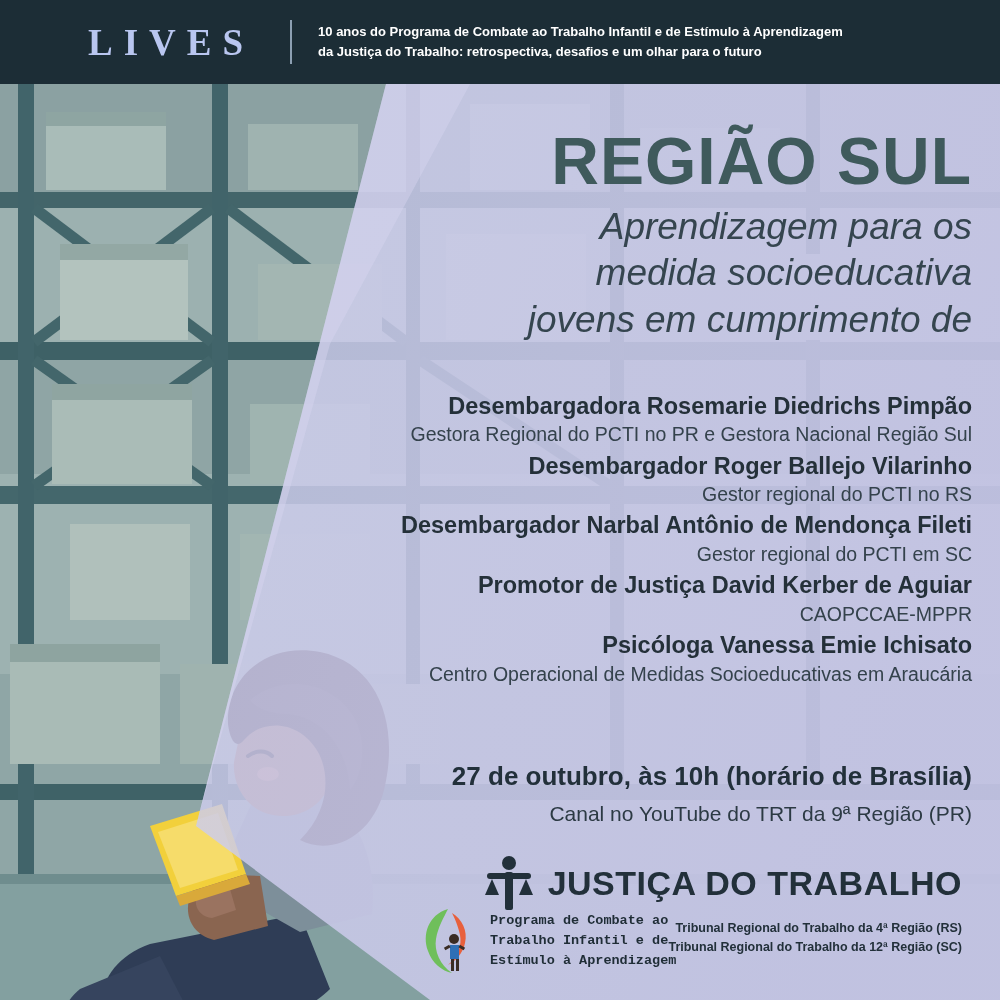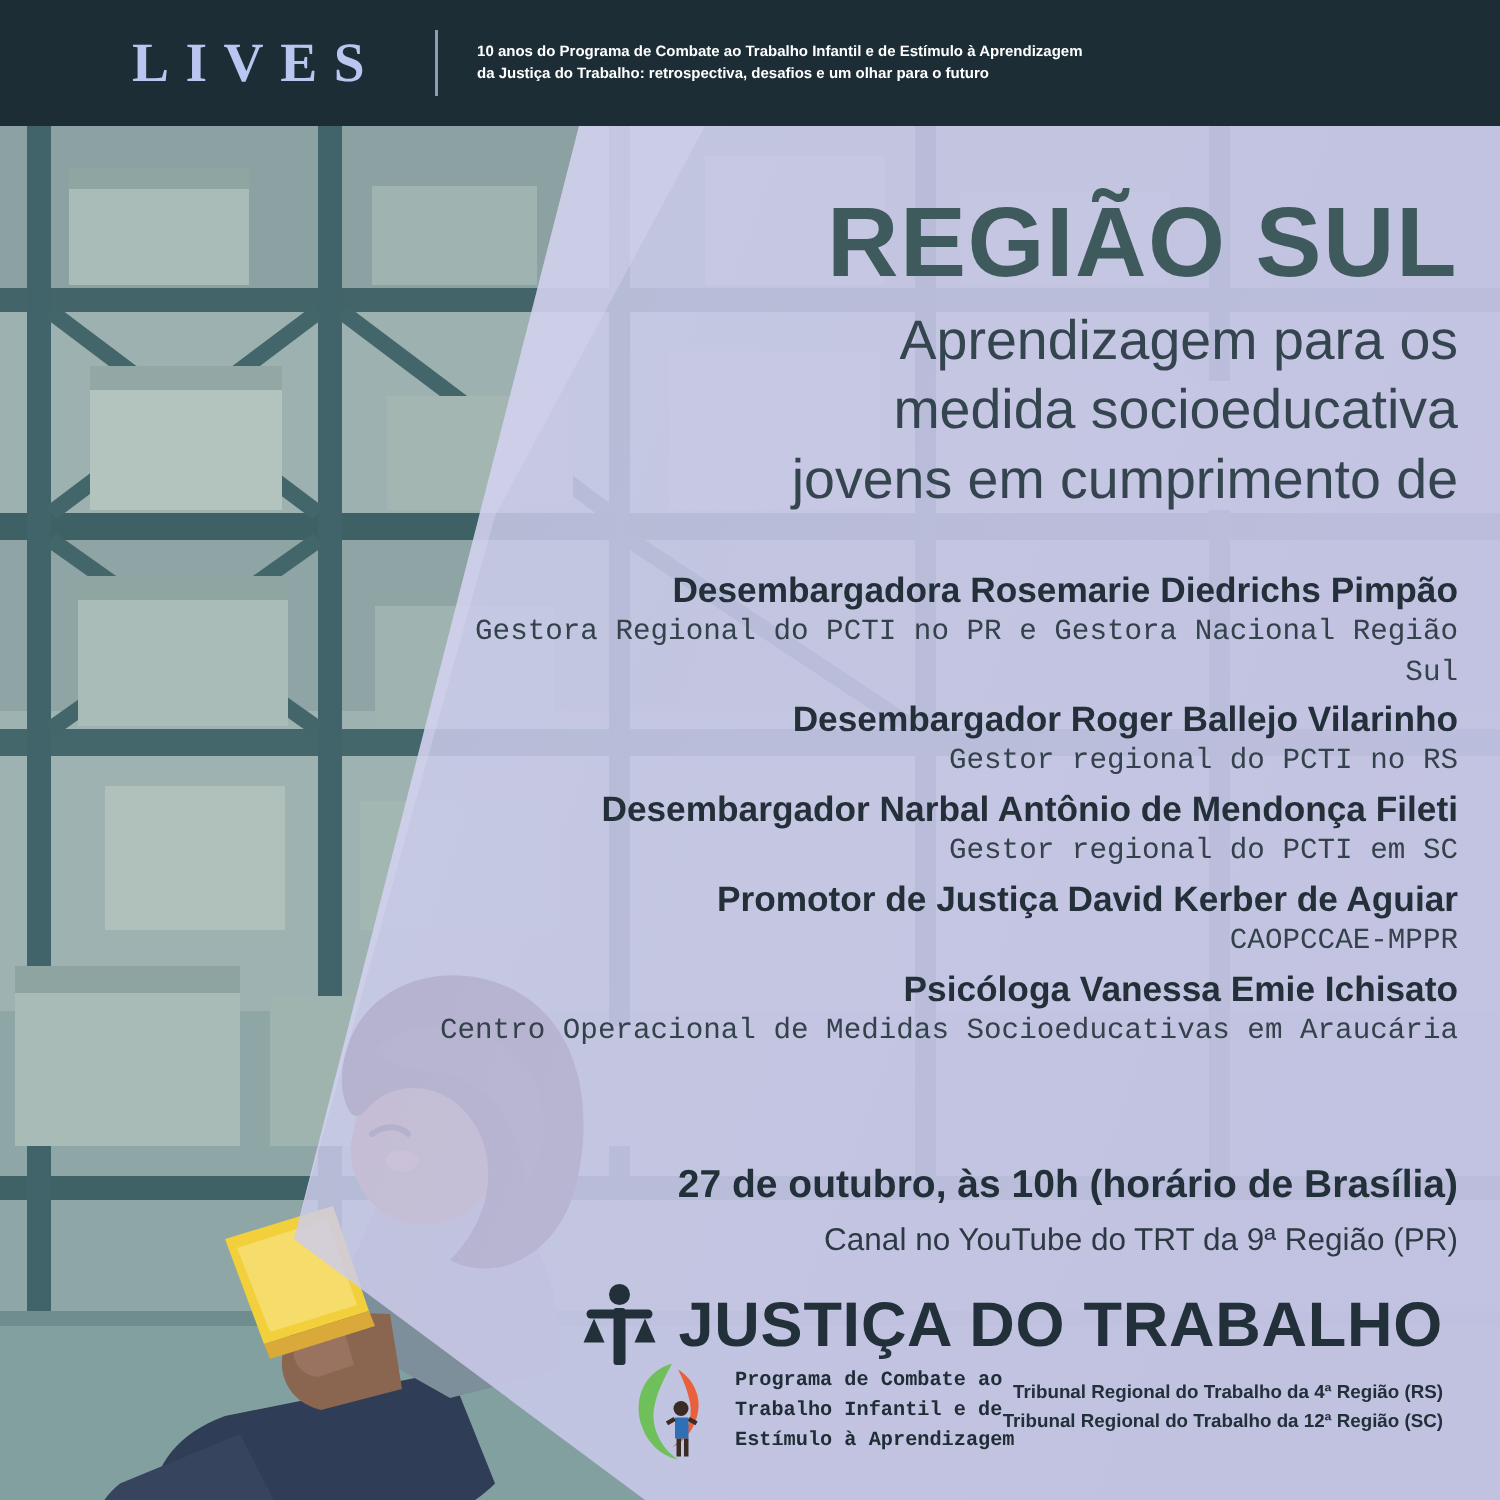"10 anos do Programa de" .header .subtitle { font-size: 10px -> 13px }
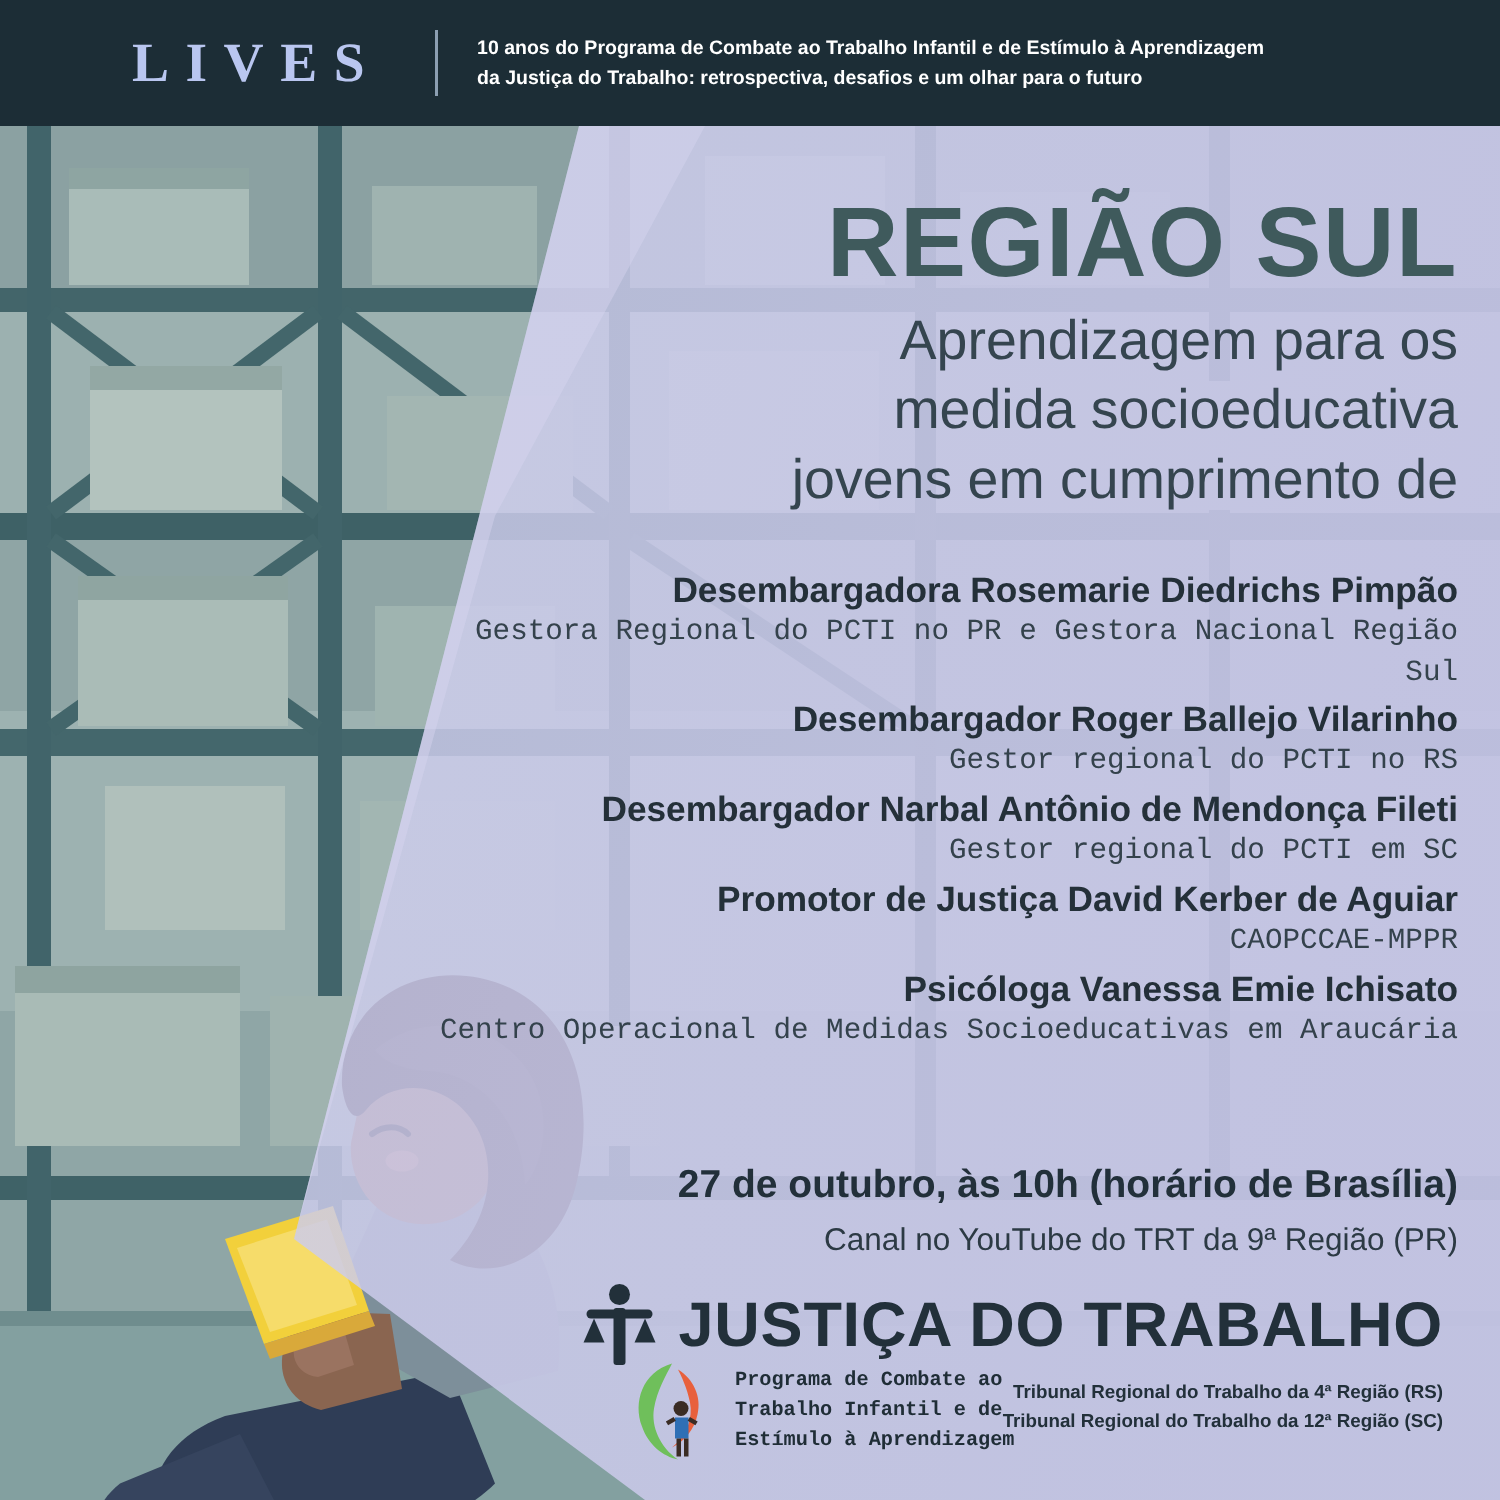"Aprendizagem para os" .region-sub { font-style: none -> italic; margin-bottom: 35px -> 48px }
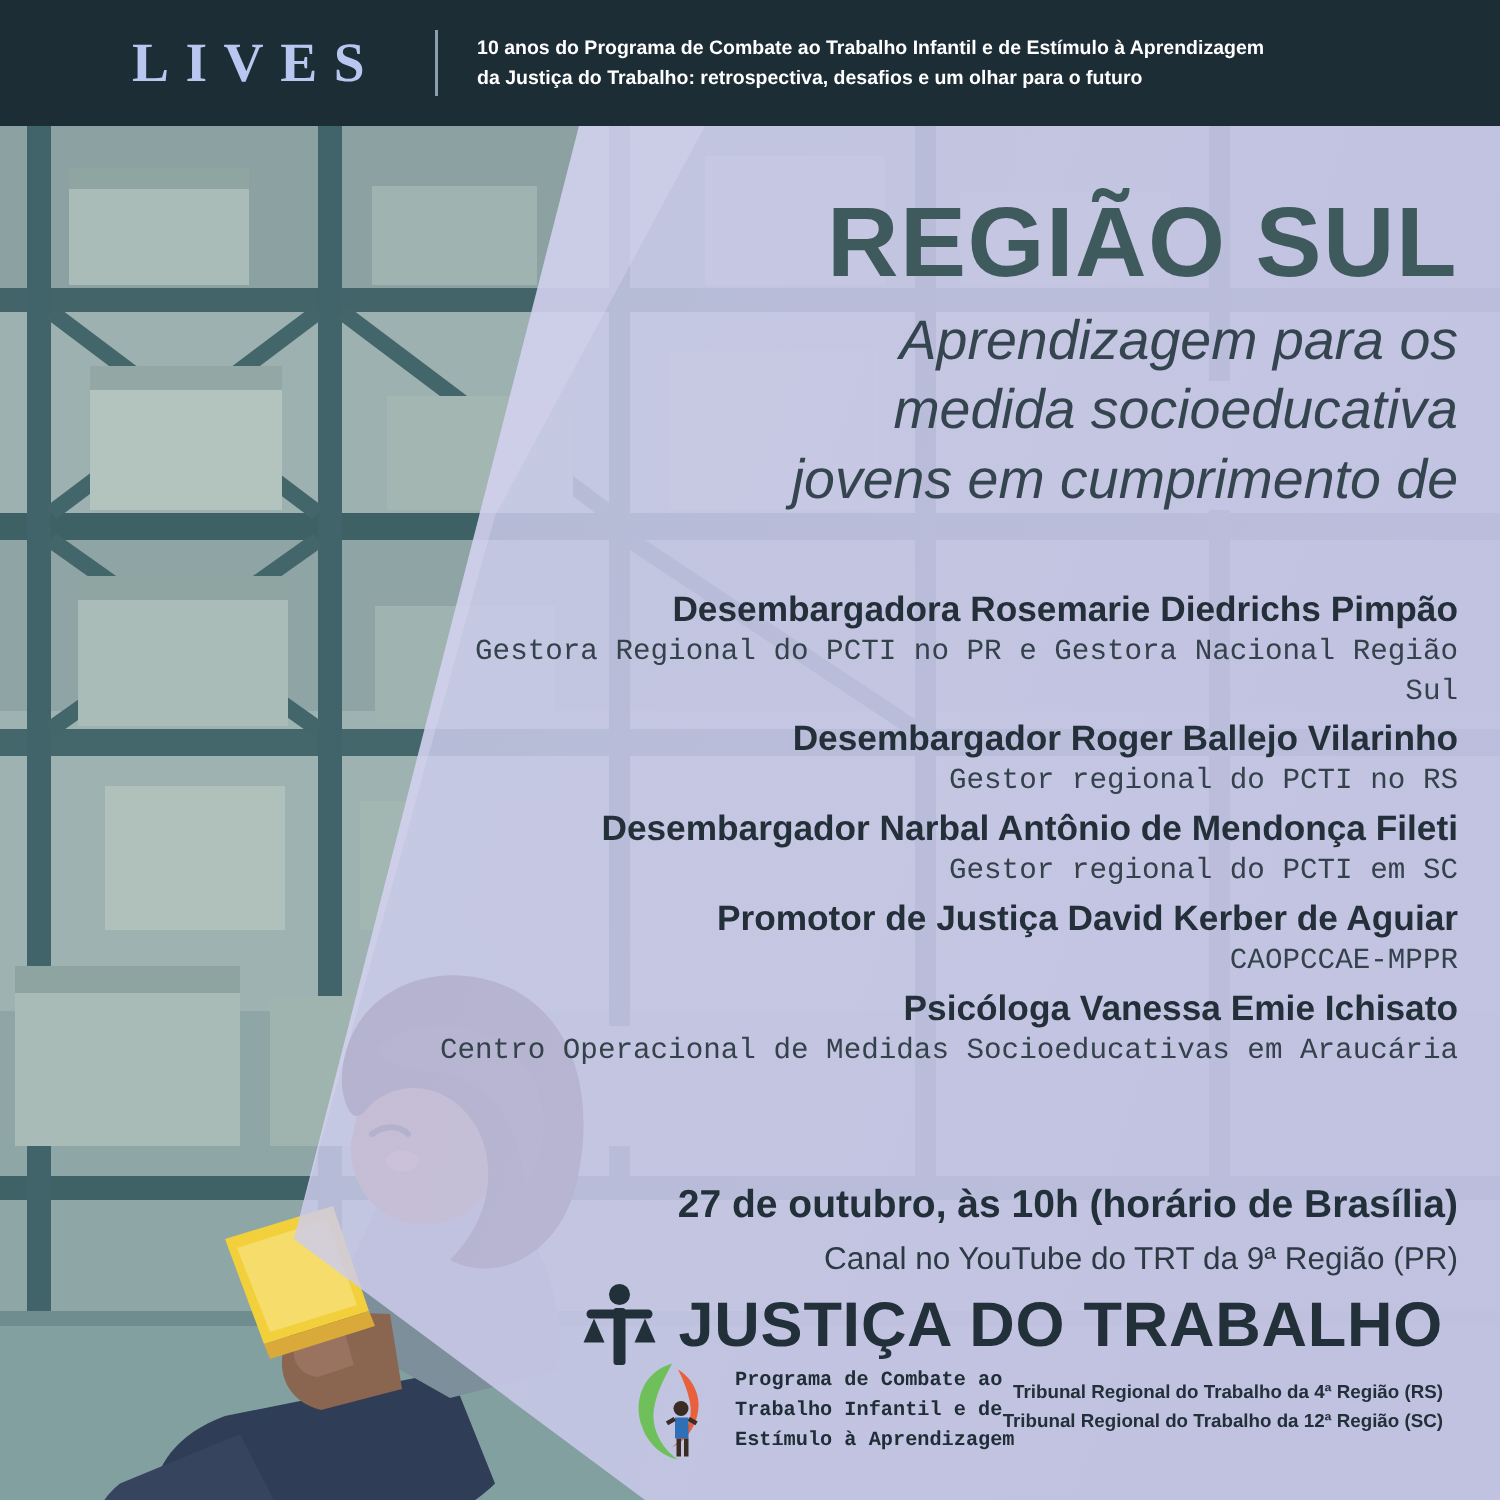"Gestora Regional do PCTI no" .sp-role { font-family: Liberation Mono, monospace -> none }
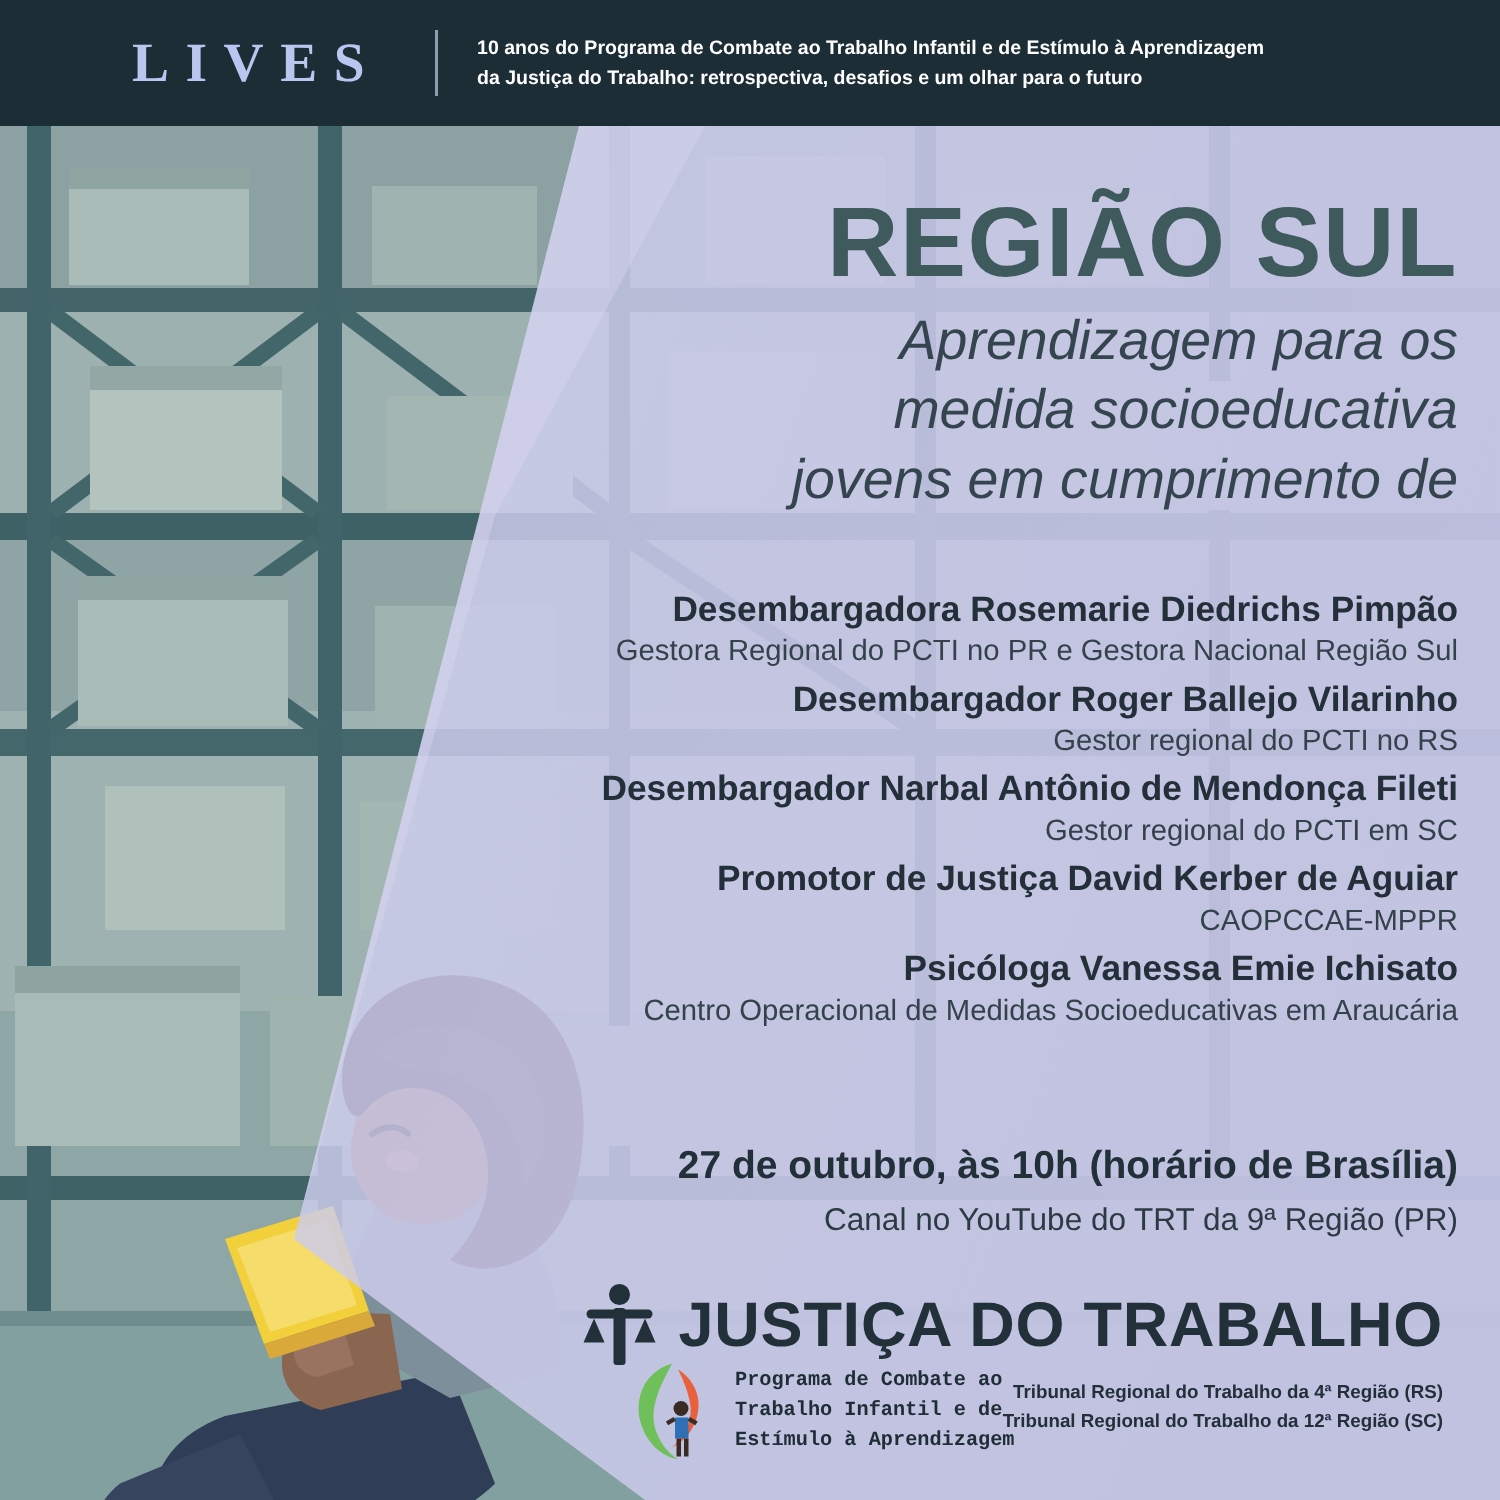"JUSTIÇA DO TRABALHO" .jt-word { font-size: 42px -> 34px }
